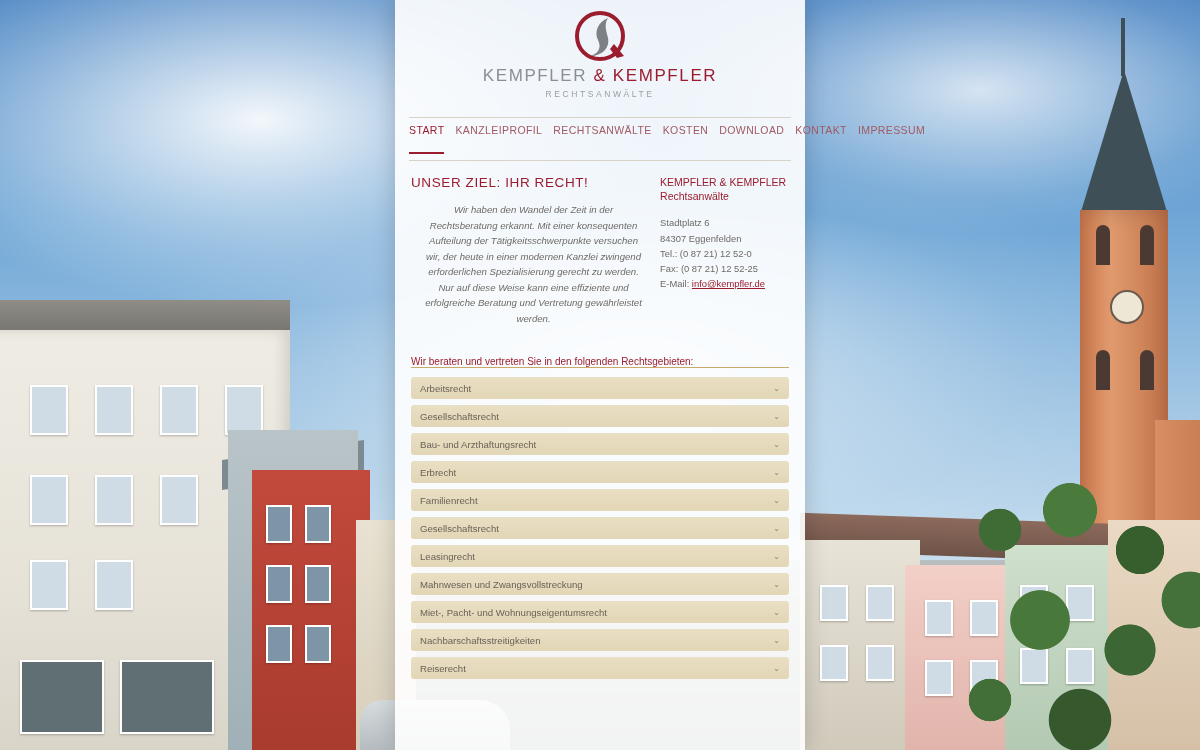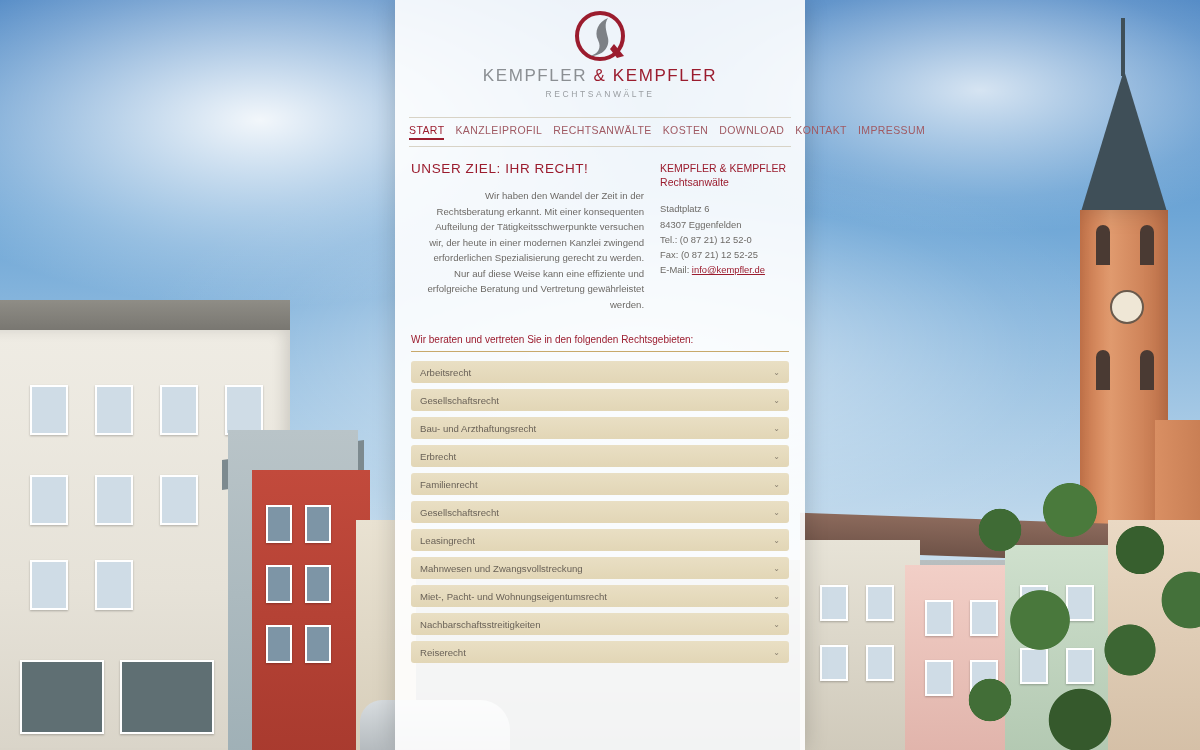"START" nav.mainnav .navitem { padding-bottom: 2px -> 16px }
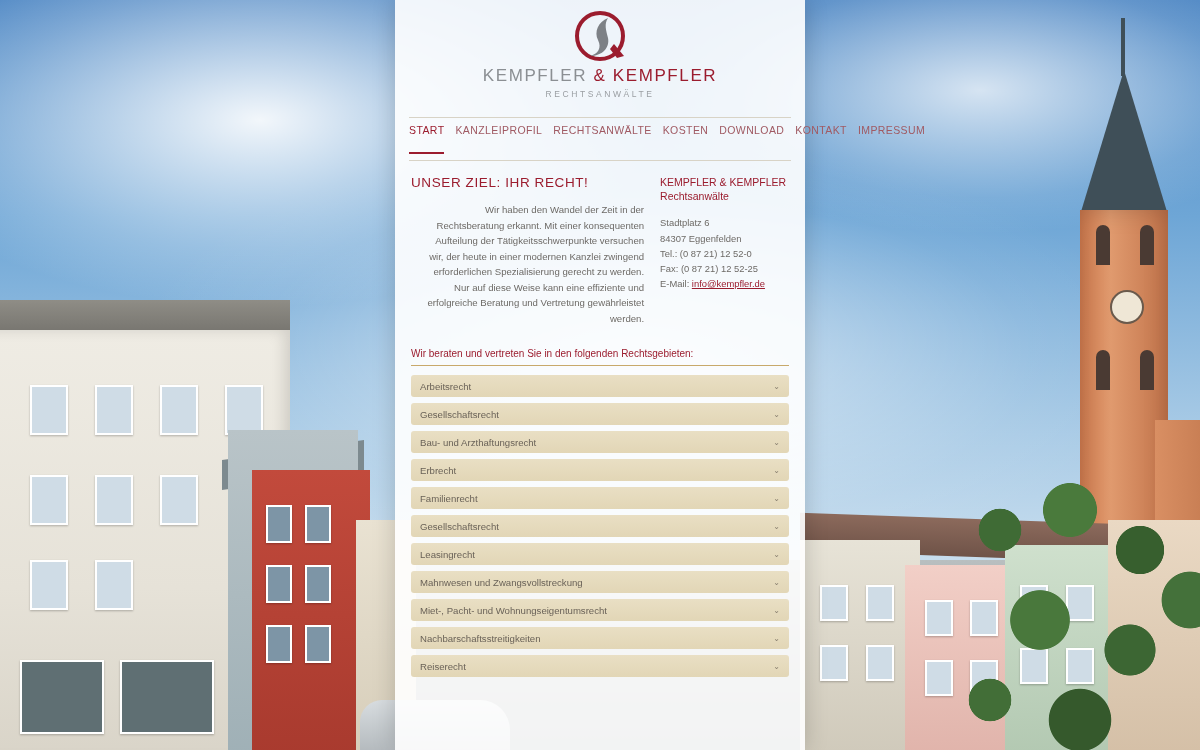"Wir haben den Wandel der" p.body { font-style: none -> italic; text-align: right -> center }
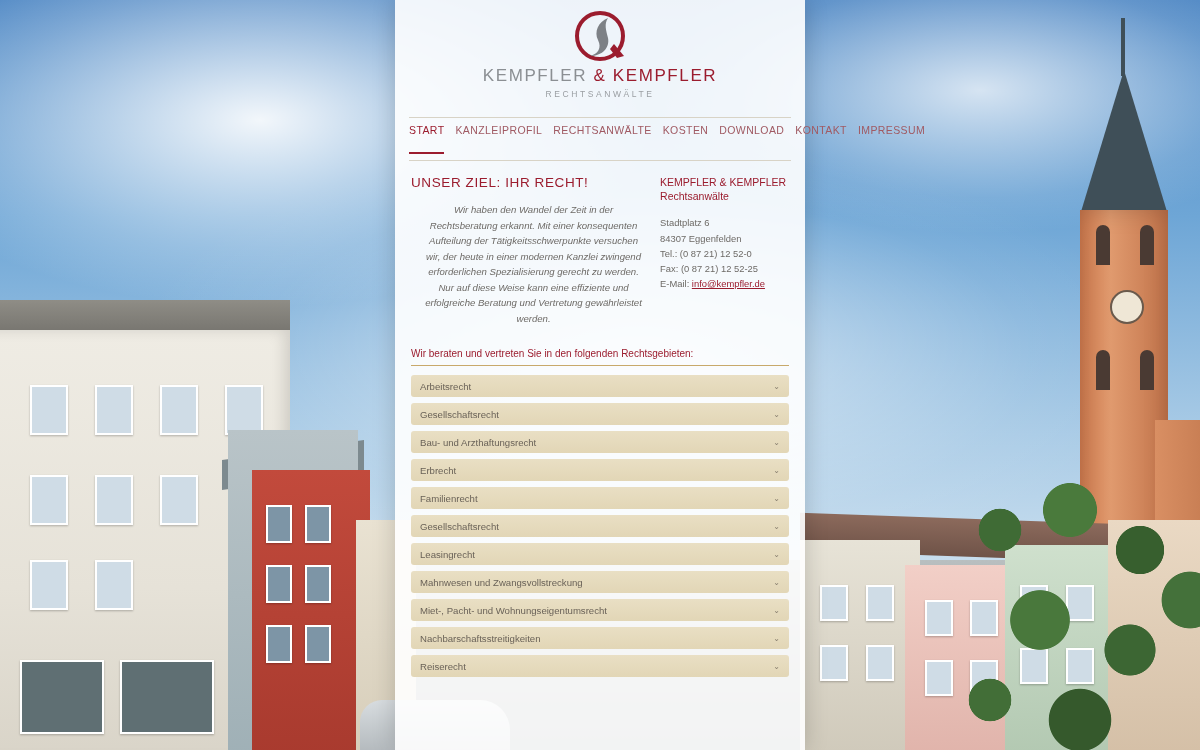"Wir beraten und vertreten Sie" .areas-head { margin: 8px 16px 0 16px -> 16px 16px 0 16px; padding-bottom: 6px -> 0 }
